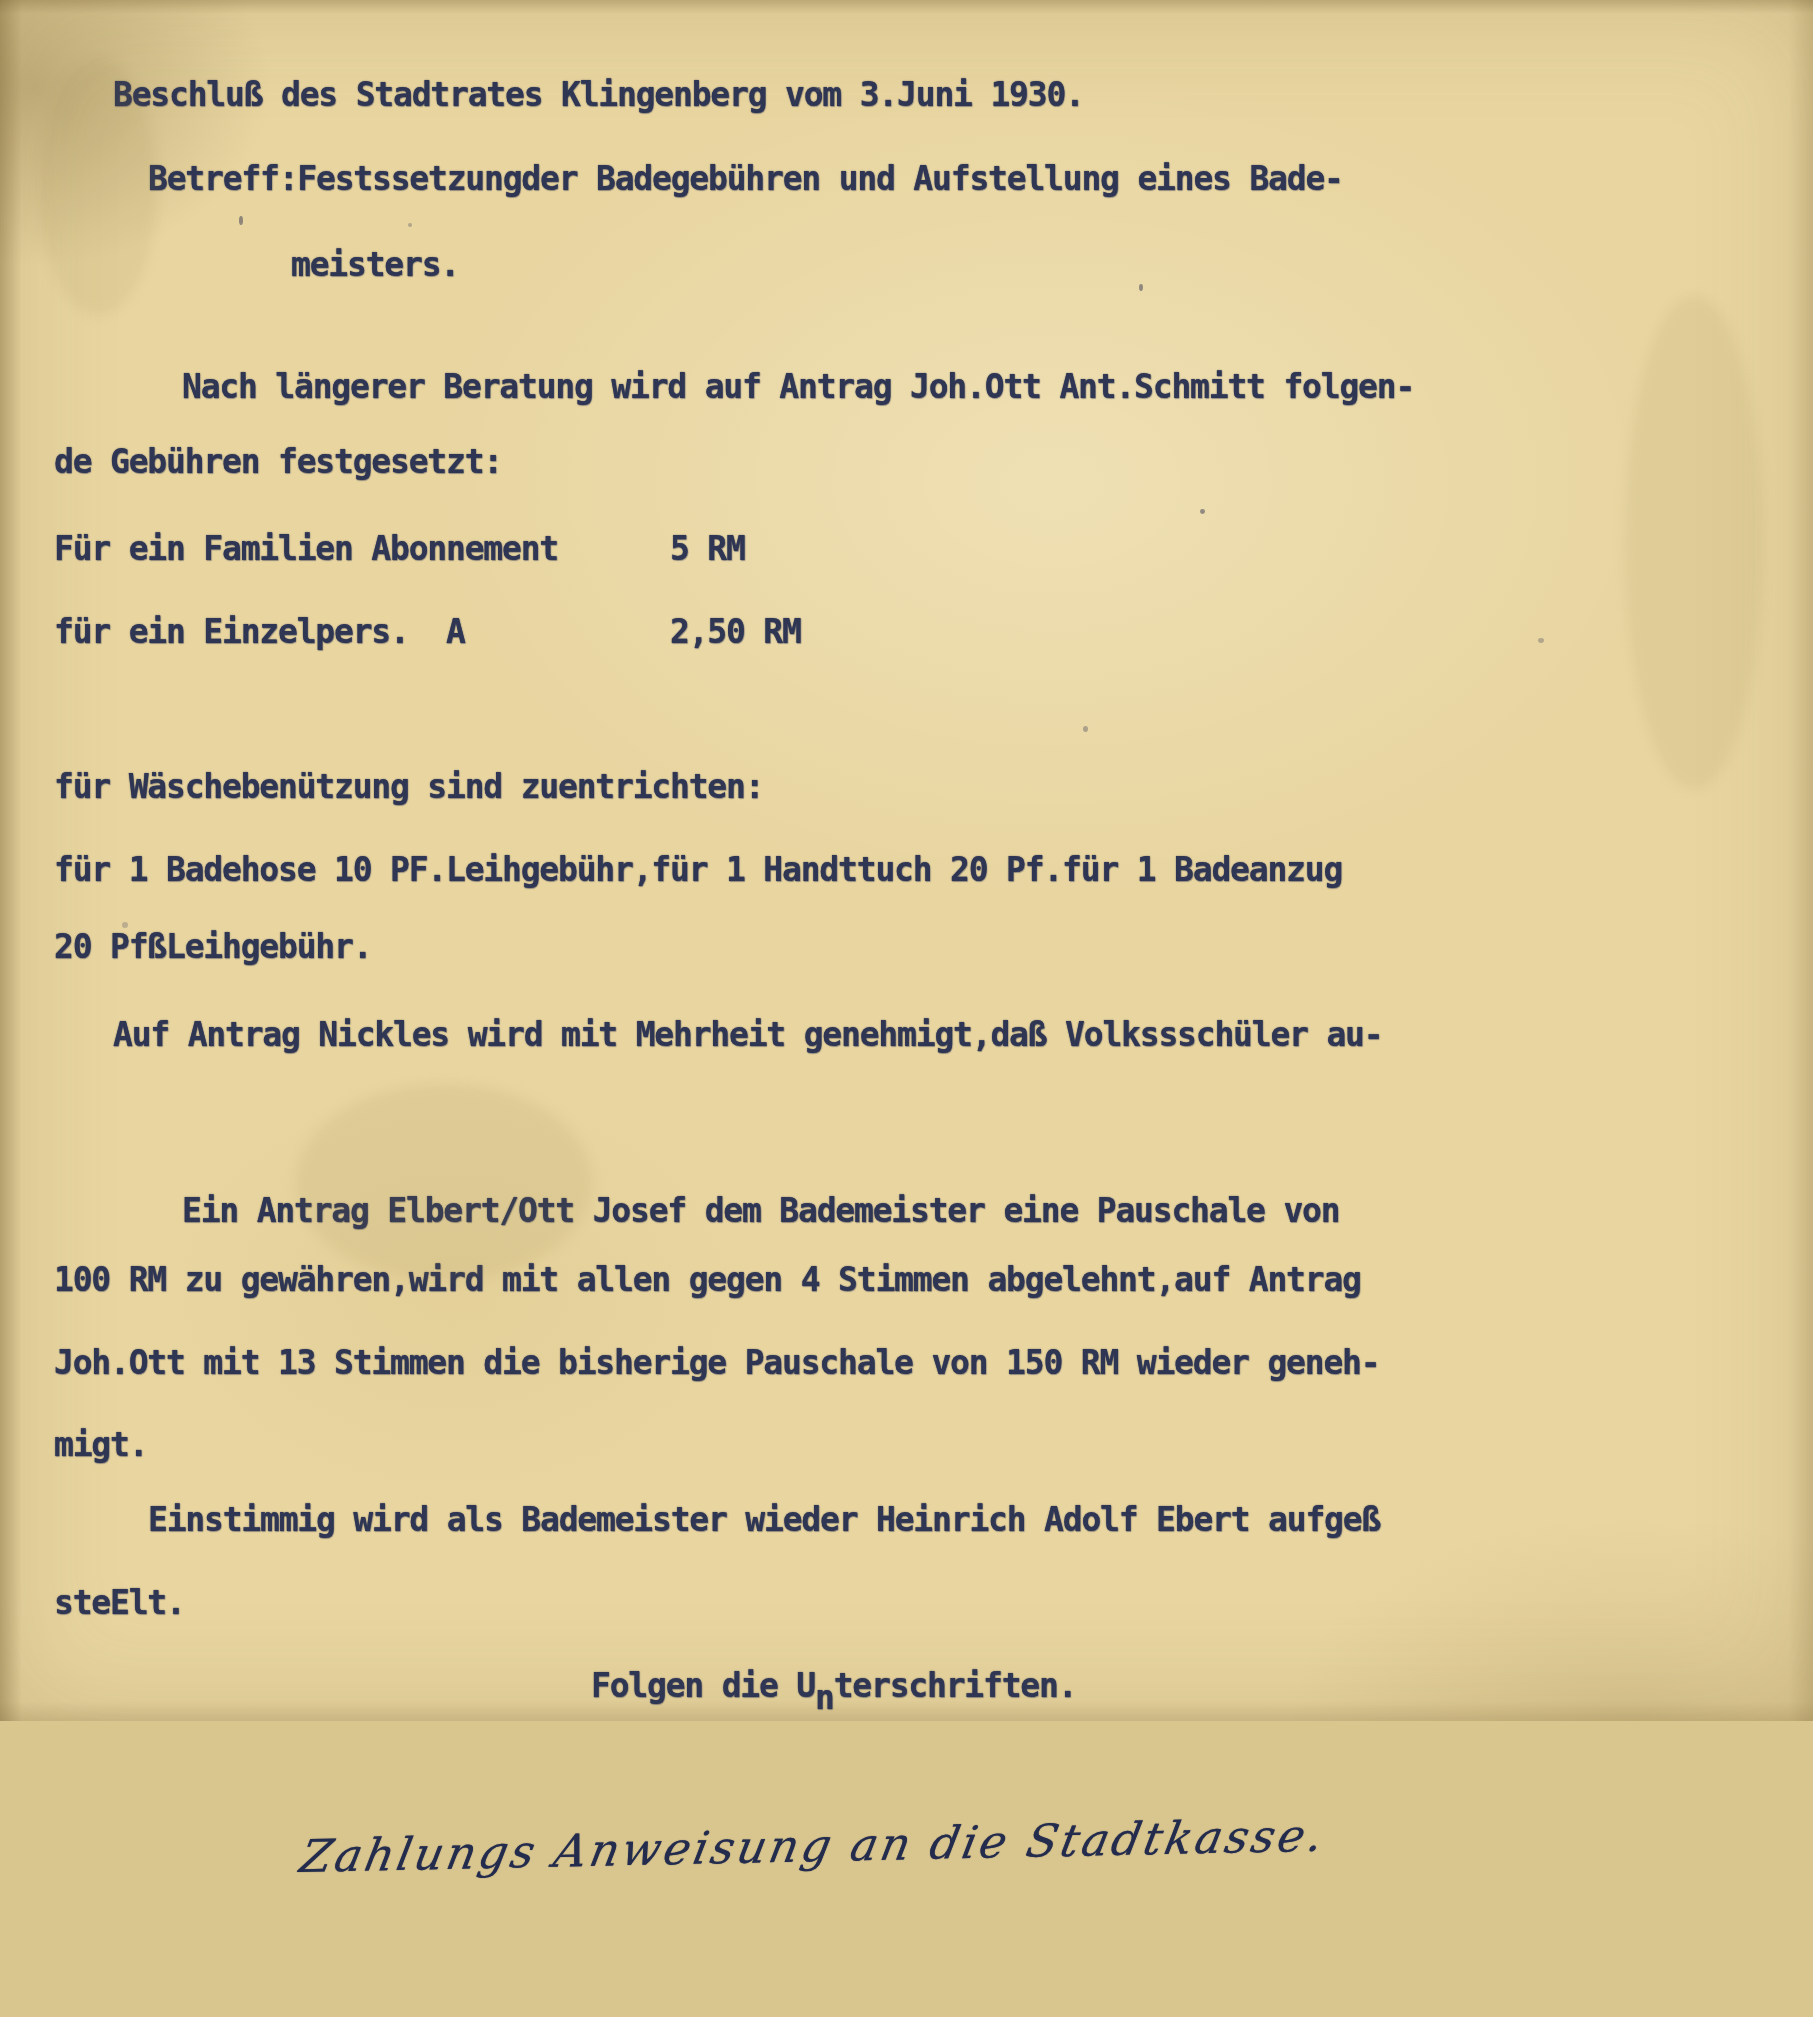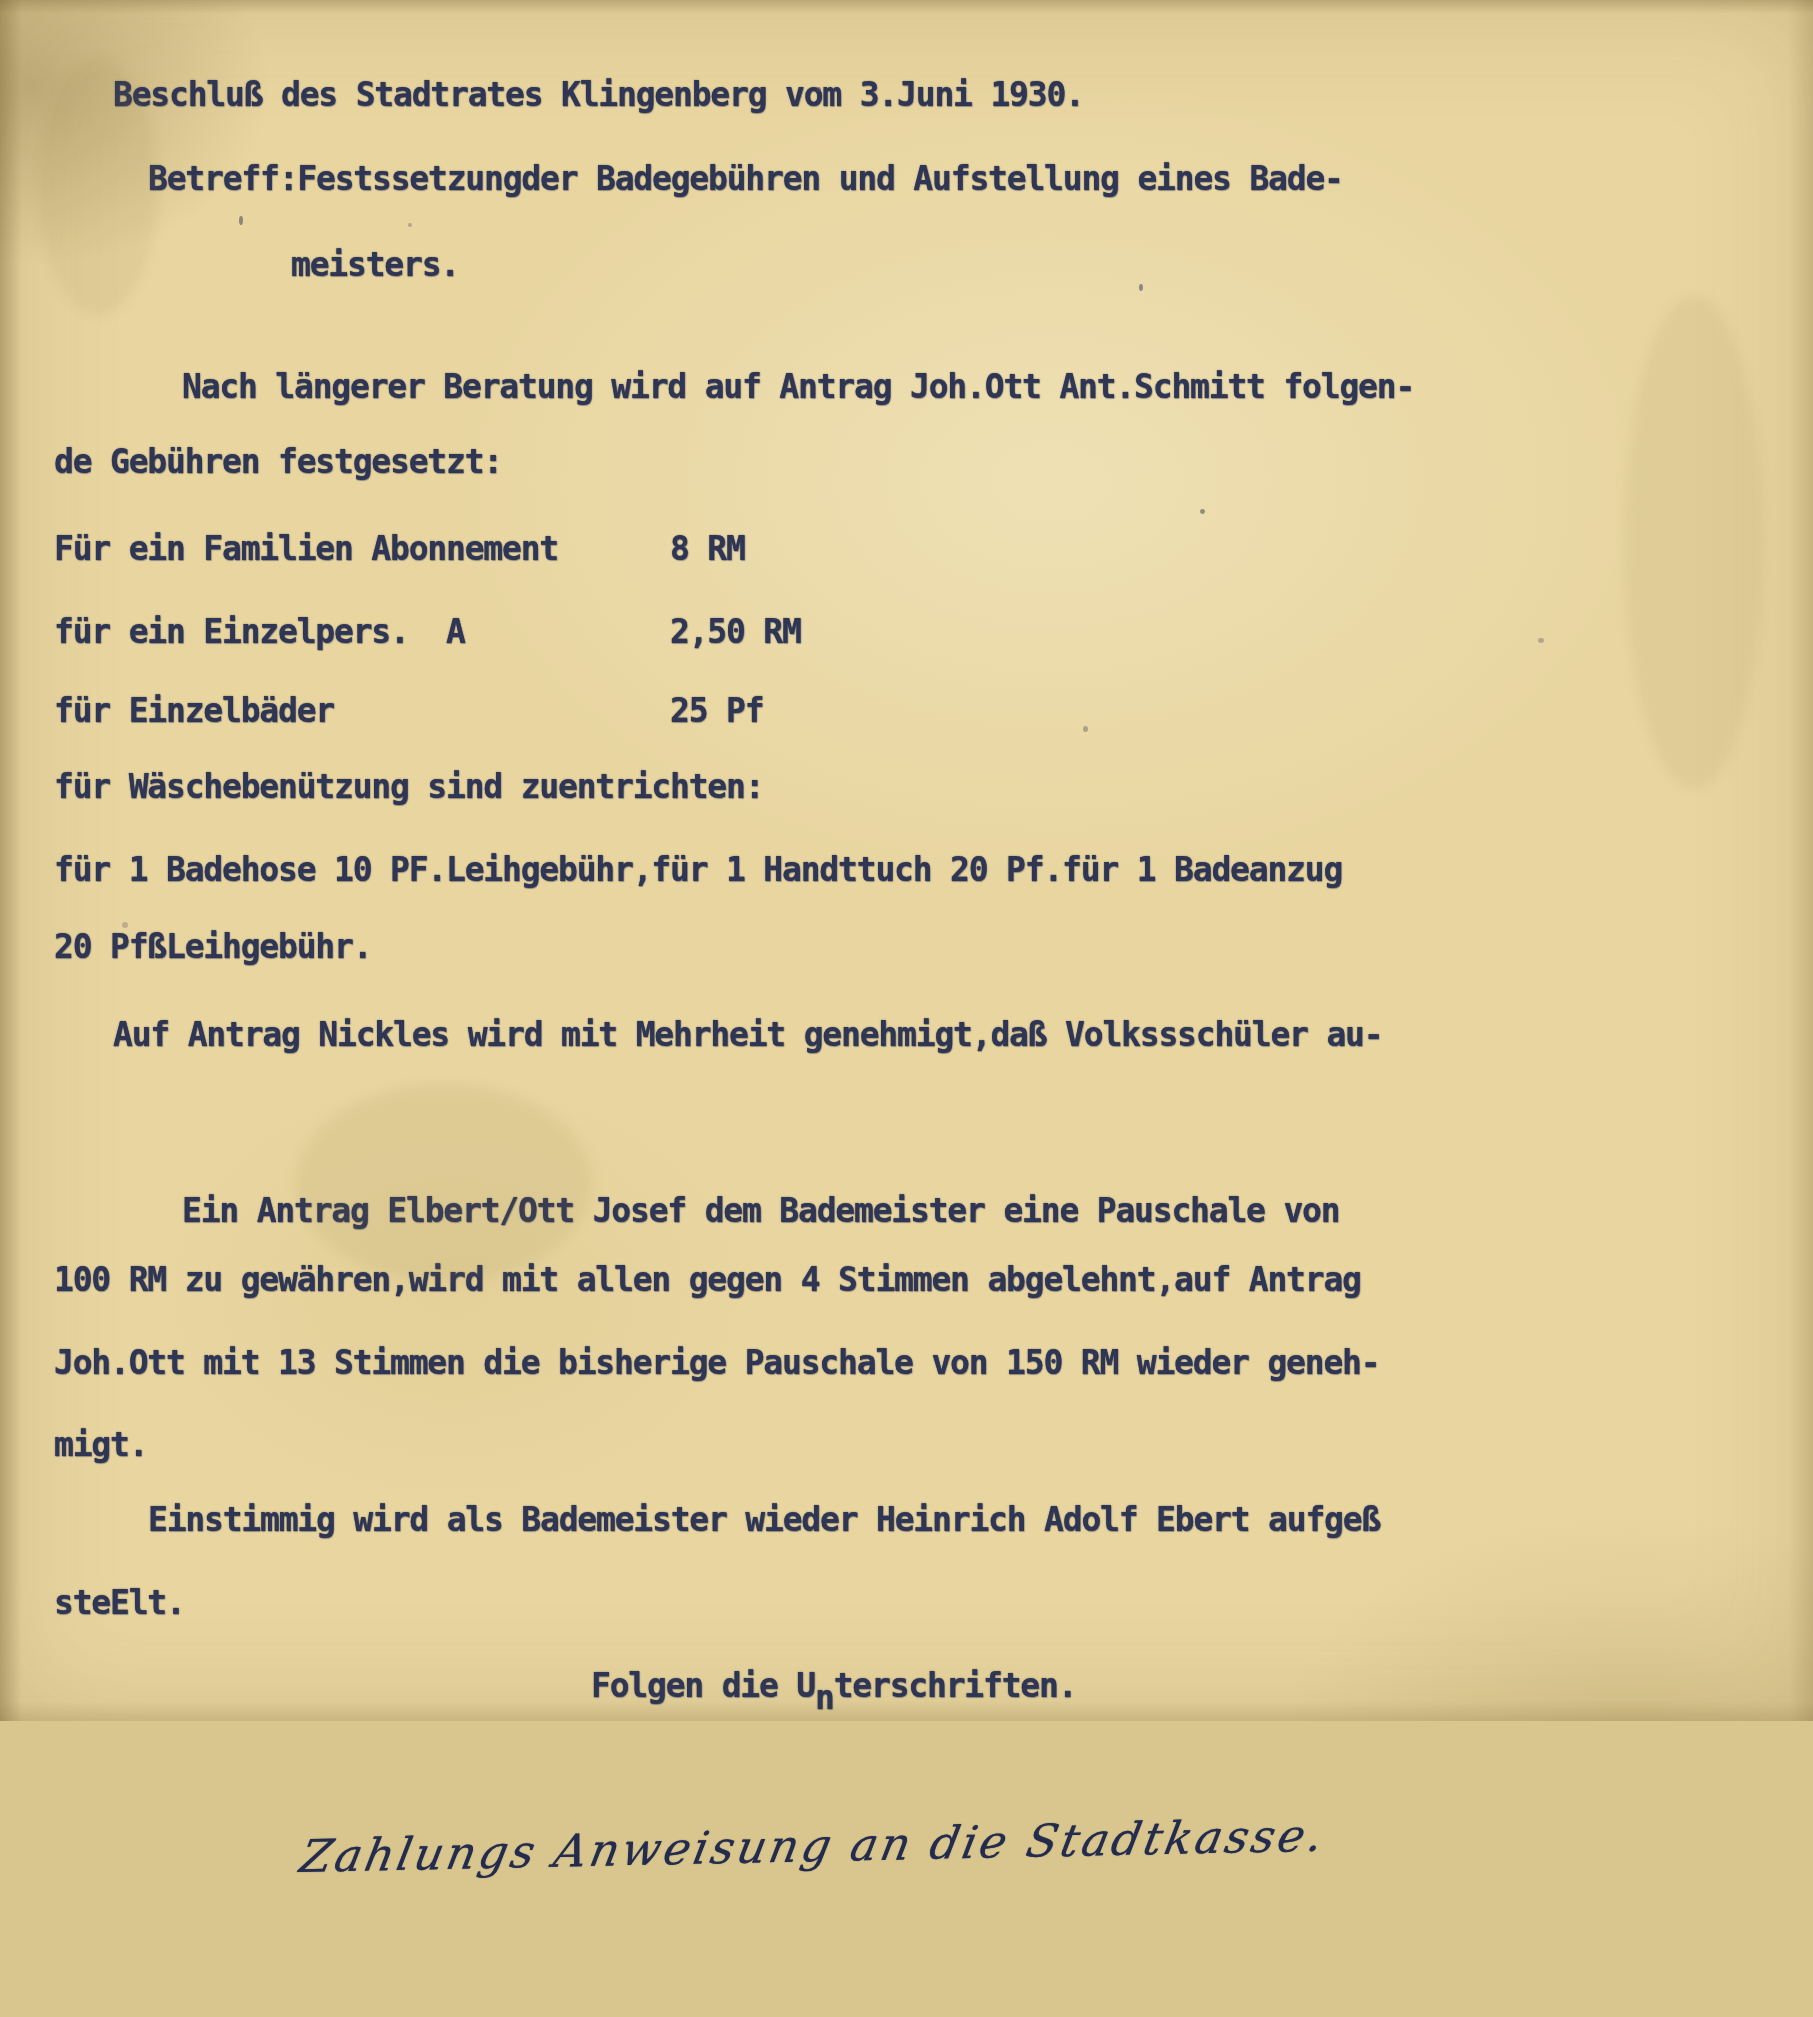"Für ein Familien Abonnement 8" div.tline { text: 8 -> 5 }
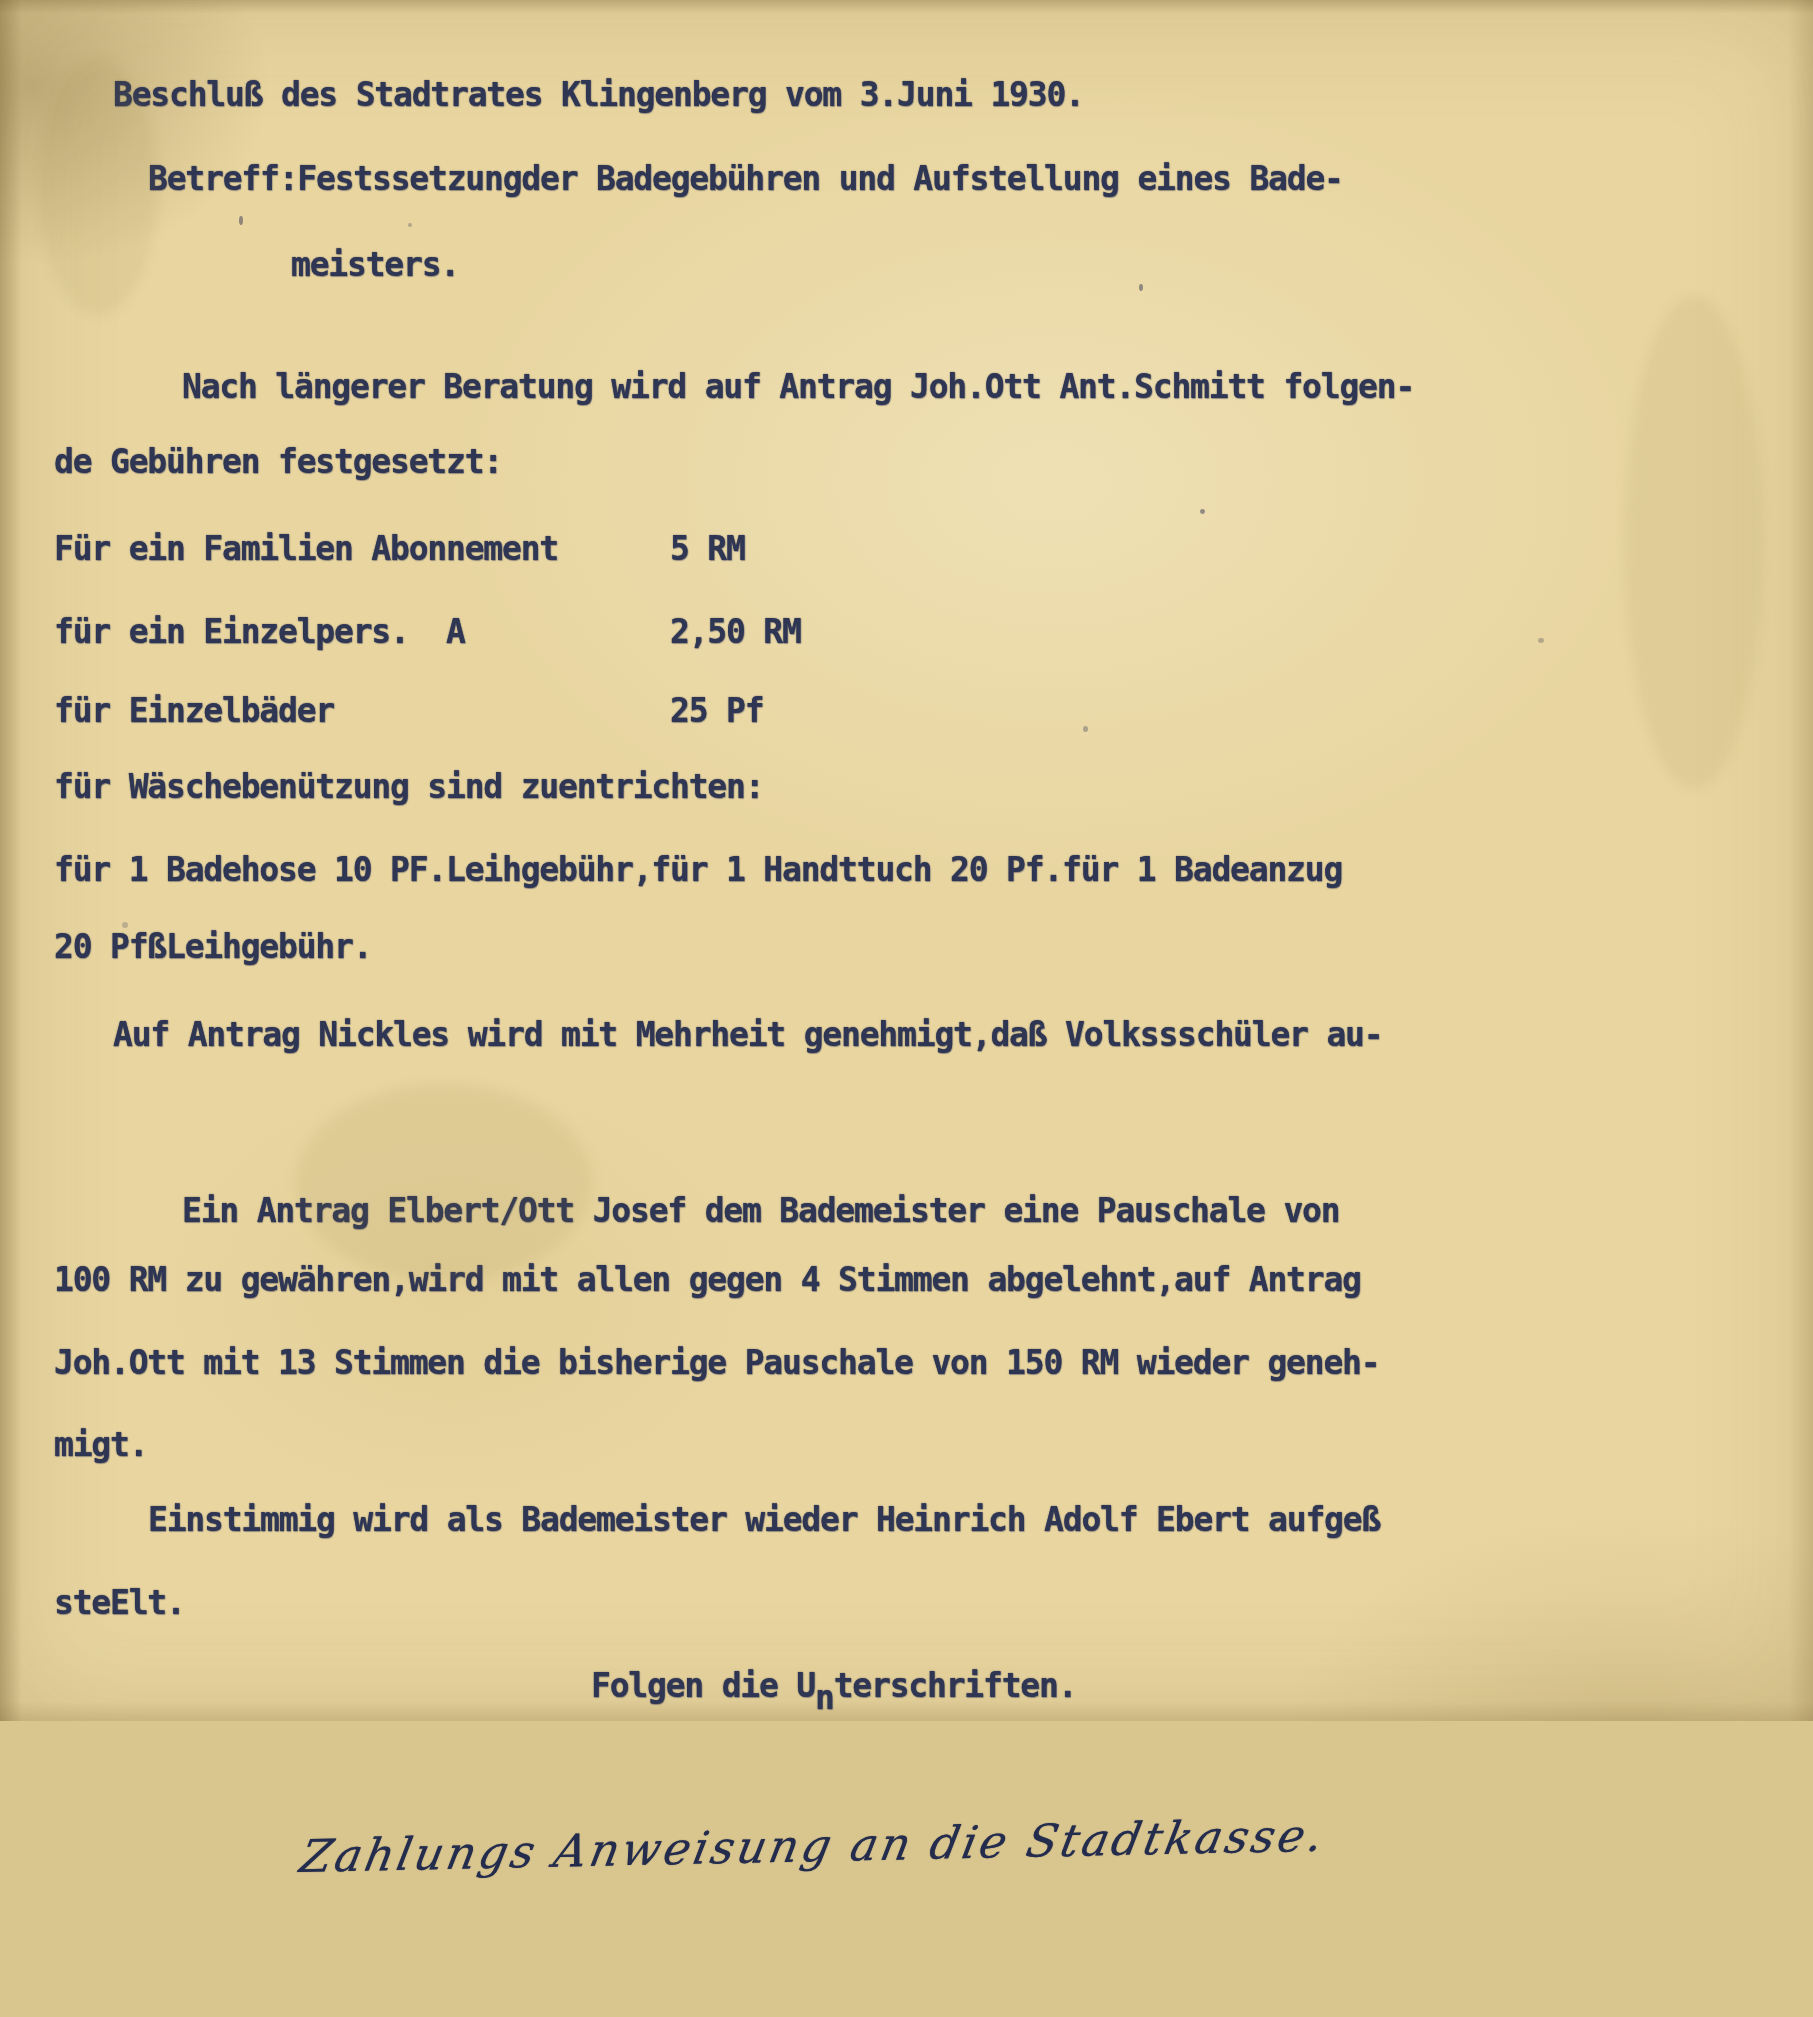"für Einzelbäder 25 Pf" div.tline { html: <div>für Einzelbäder 25 Pf</div> -> none }
